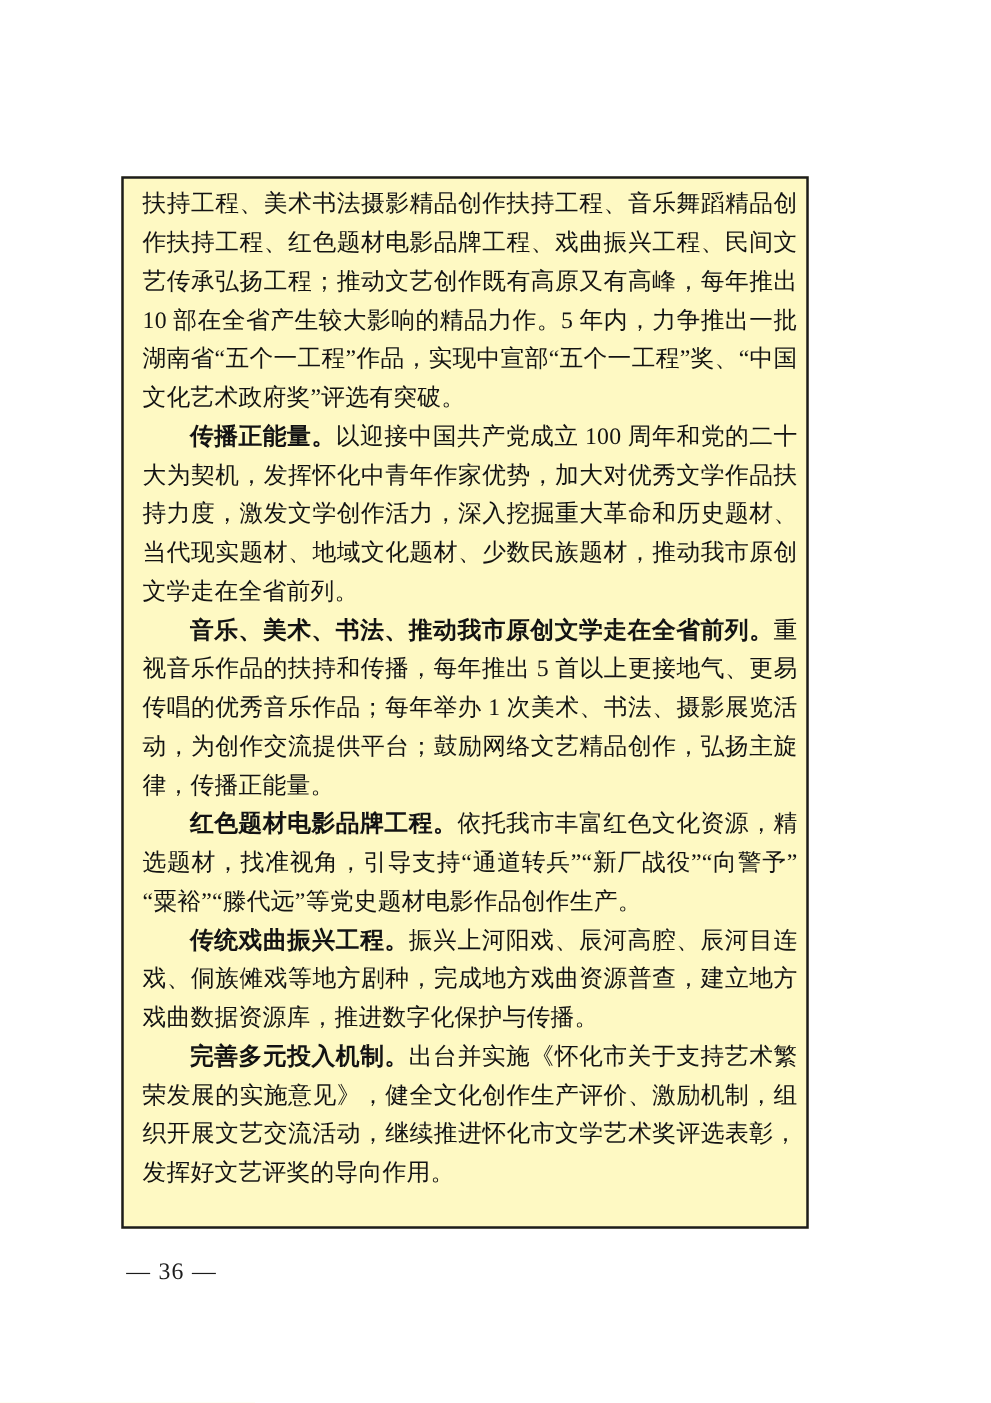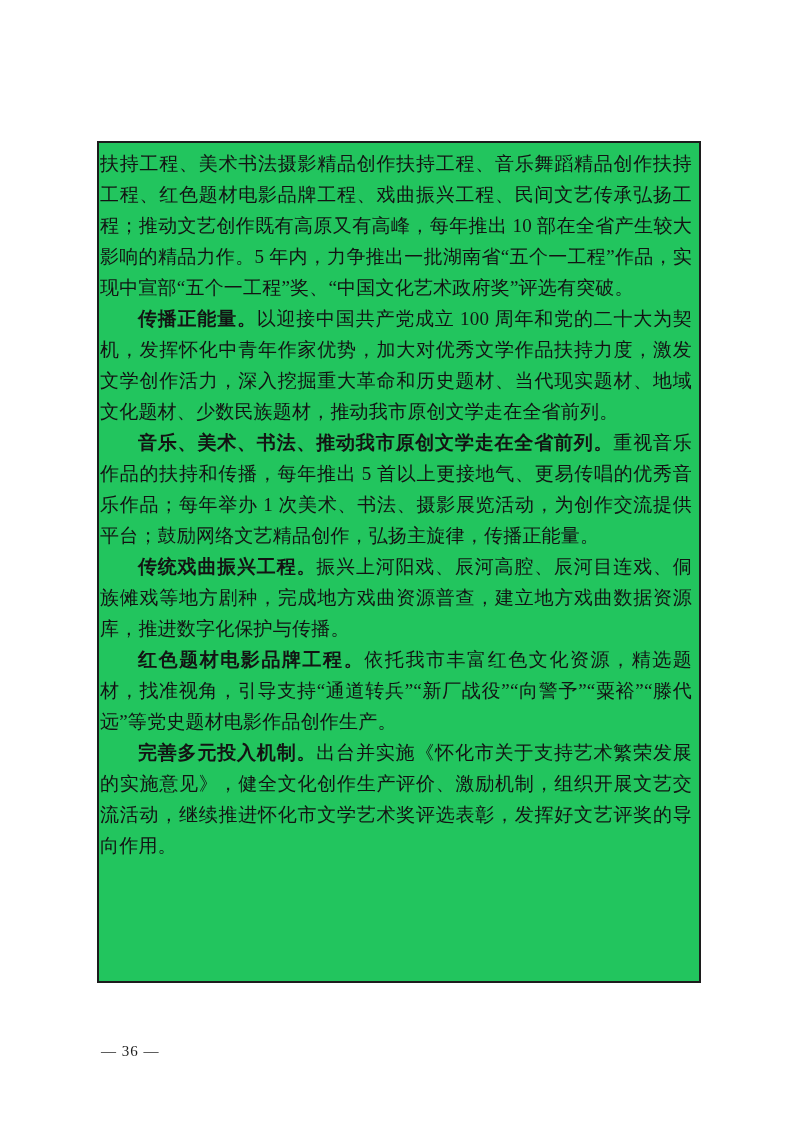"扶持工程、美术书法摄影精品创作扶持工程、音乐舞蹈精品创作扶持工程、红色题材电影品" .content-box { background: #22c55e -> #fef9c3; padding: 5px 7px 0 1px -> 5px 7px 0 15px; width: 604px -> 550px }
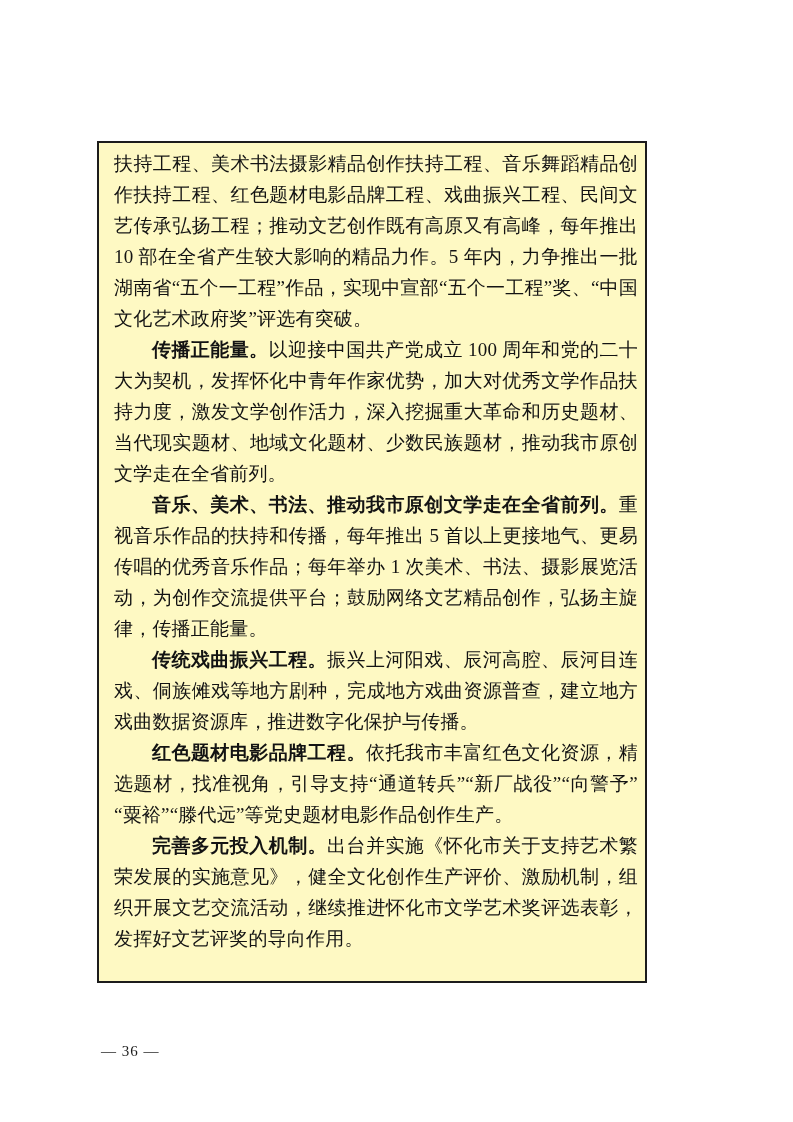"传统戏曲振兴工程。振兴上河阳戏、辰河高腔、辰河目连戏、侗族傩戏等地方剧种，完成地" p.para { order: before "红色题材电影品牌工程。依托我市丰富红色文化资源，精选题材，找准视角，引导支持“通" -> after "红色题材电影品牌工程。依托我市丰富红色文化资源，精选题材，找准视角，引导支持“通" }
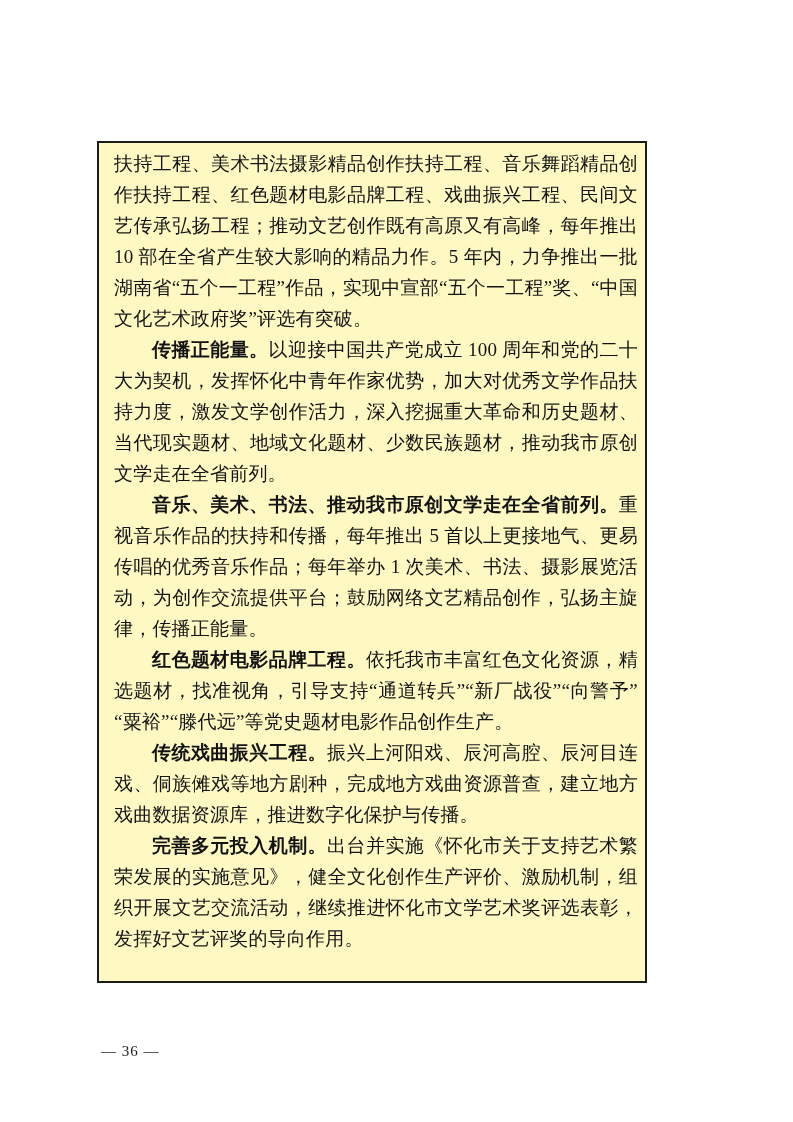"— 36 —" .footer { font-size: 15px -> 19px; margin-top: 36px -> none }
